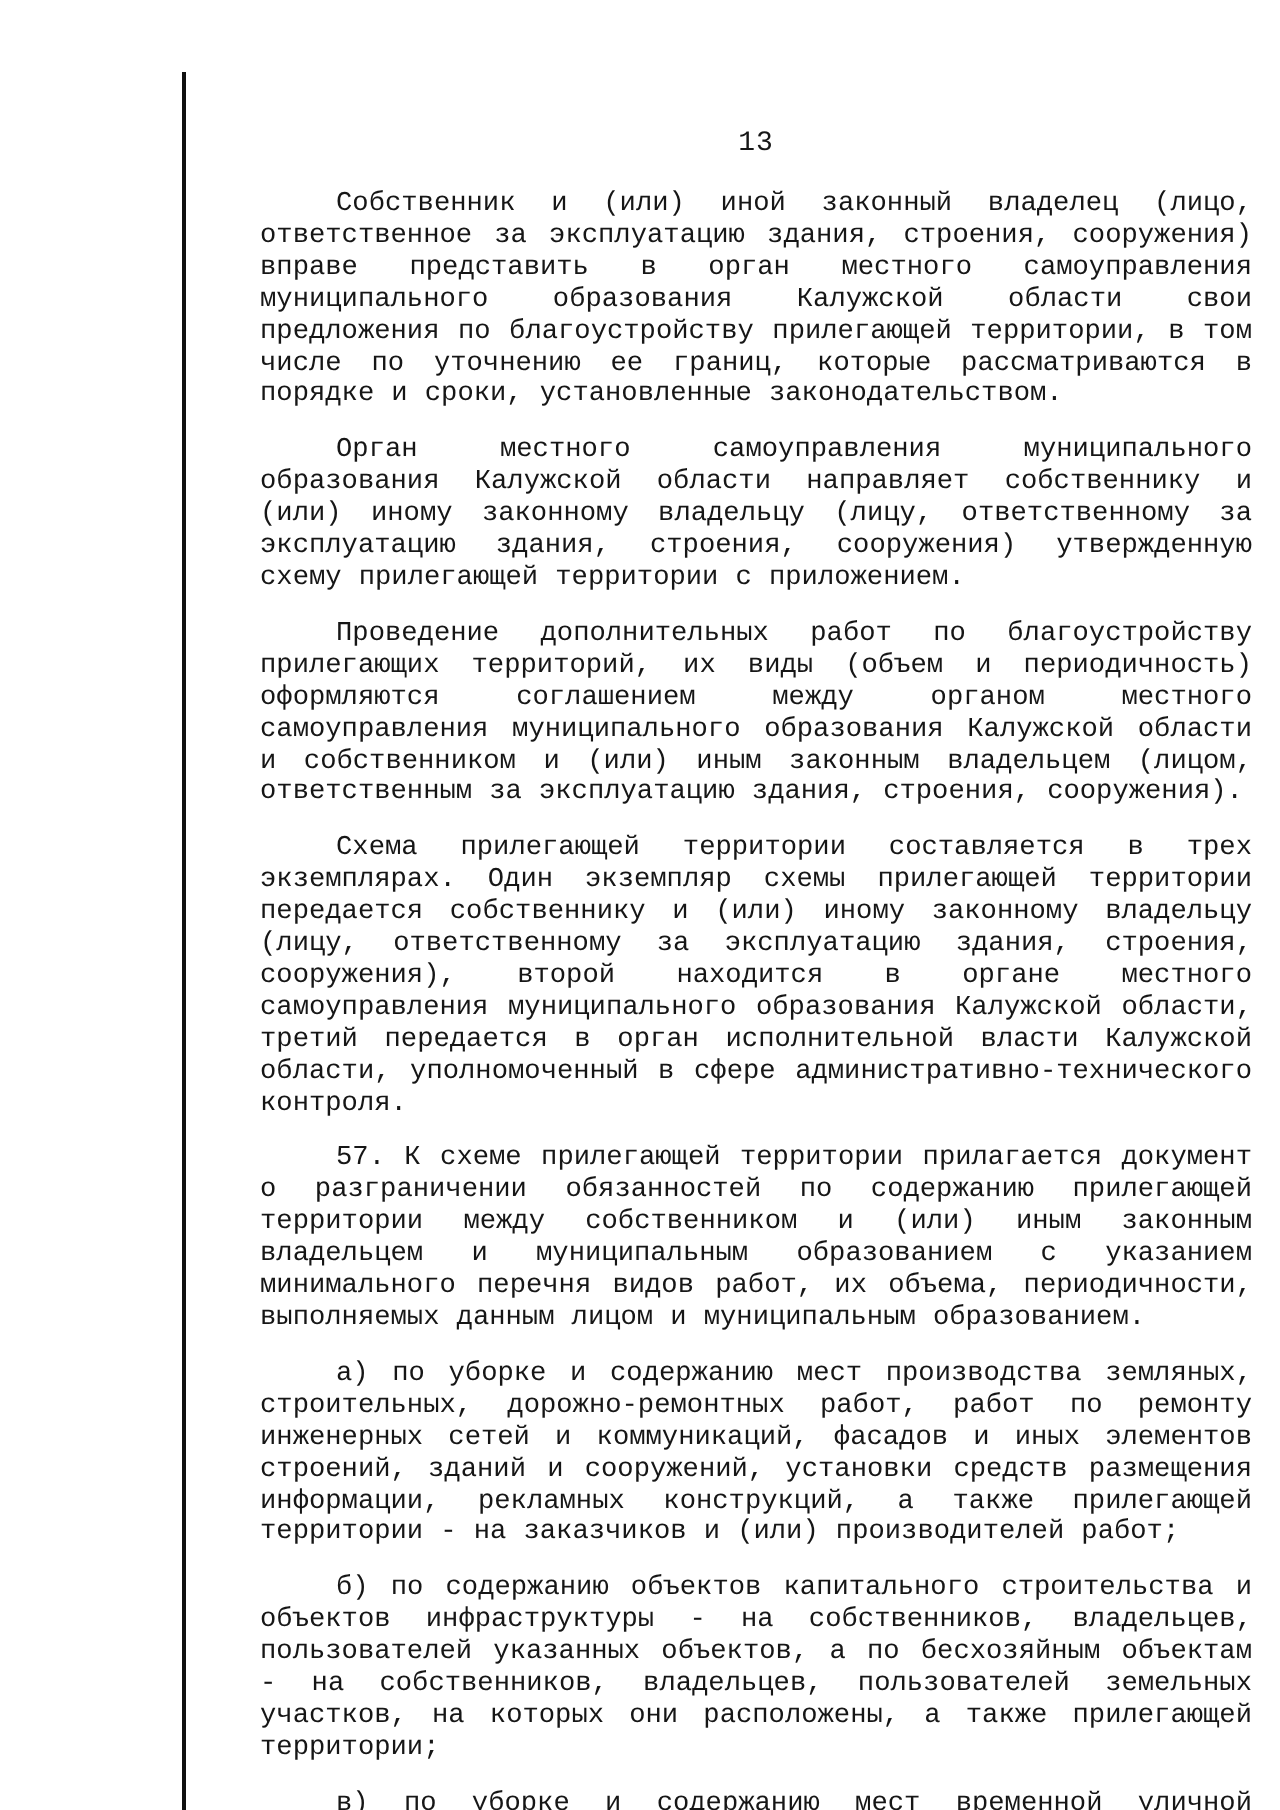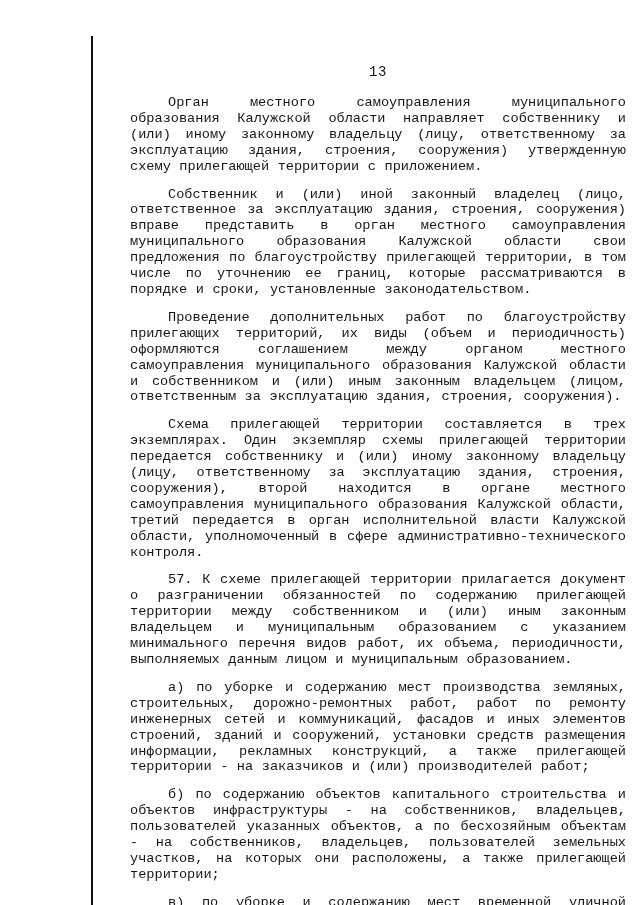"Орган местного самоуправления" p.para { order: before "Собственник и (или) иной законный" -> after "Собственник и (или) иной законный" }
